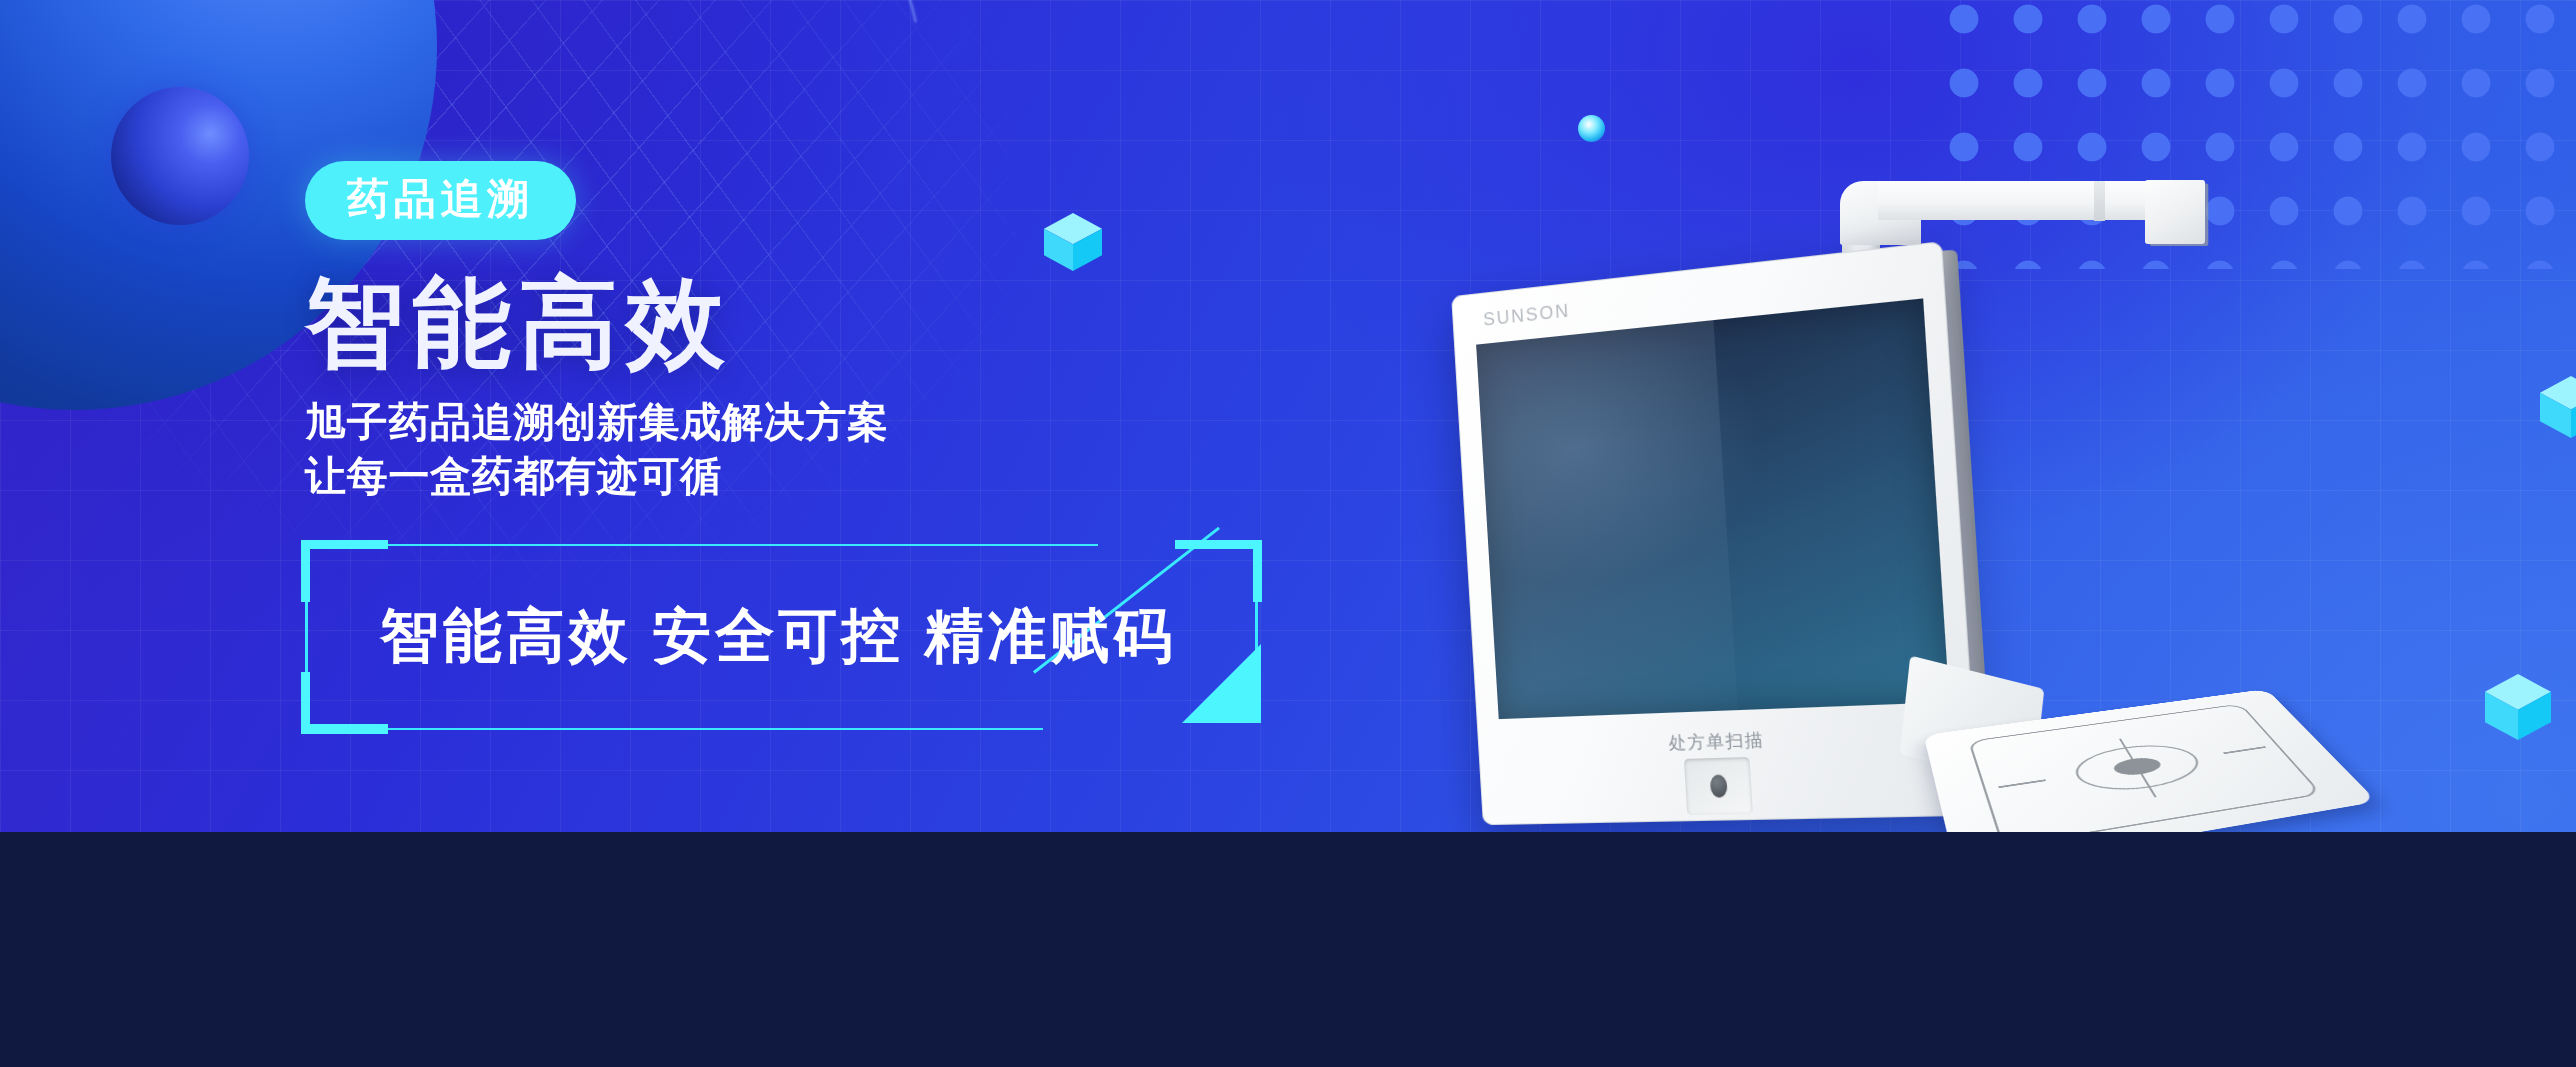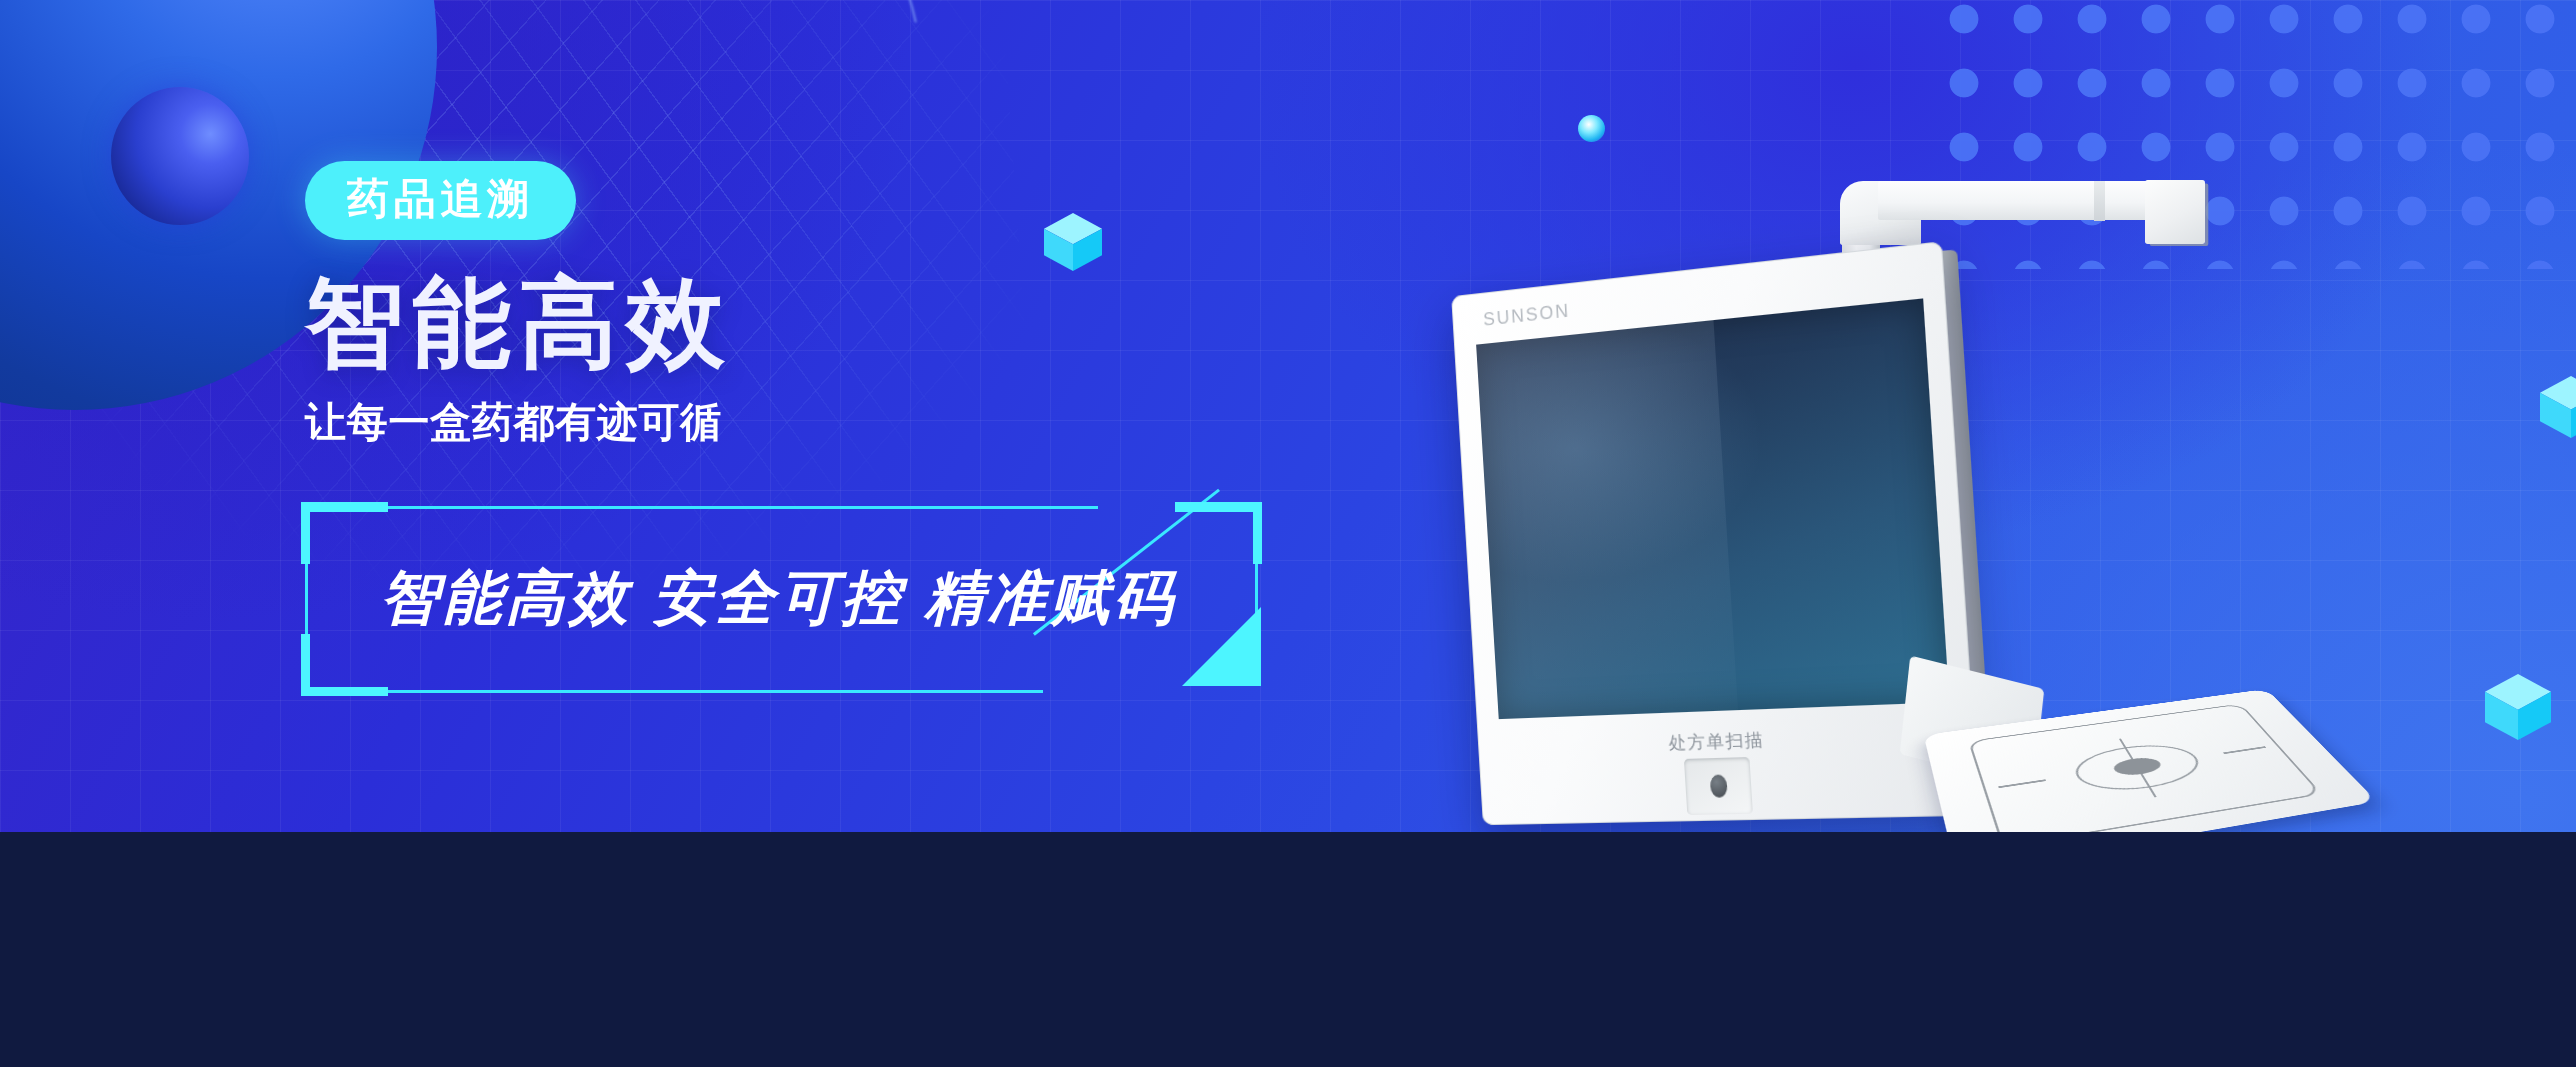"旭子药品追溯创新集成解决方案" div { html: none -> <div>旭子药品追溯创新集成解决方案</div> }
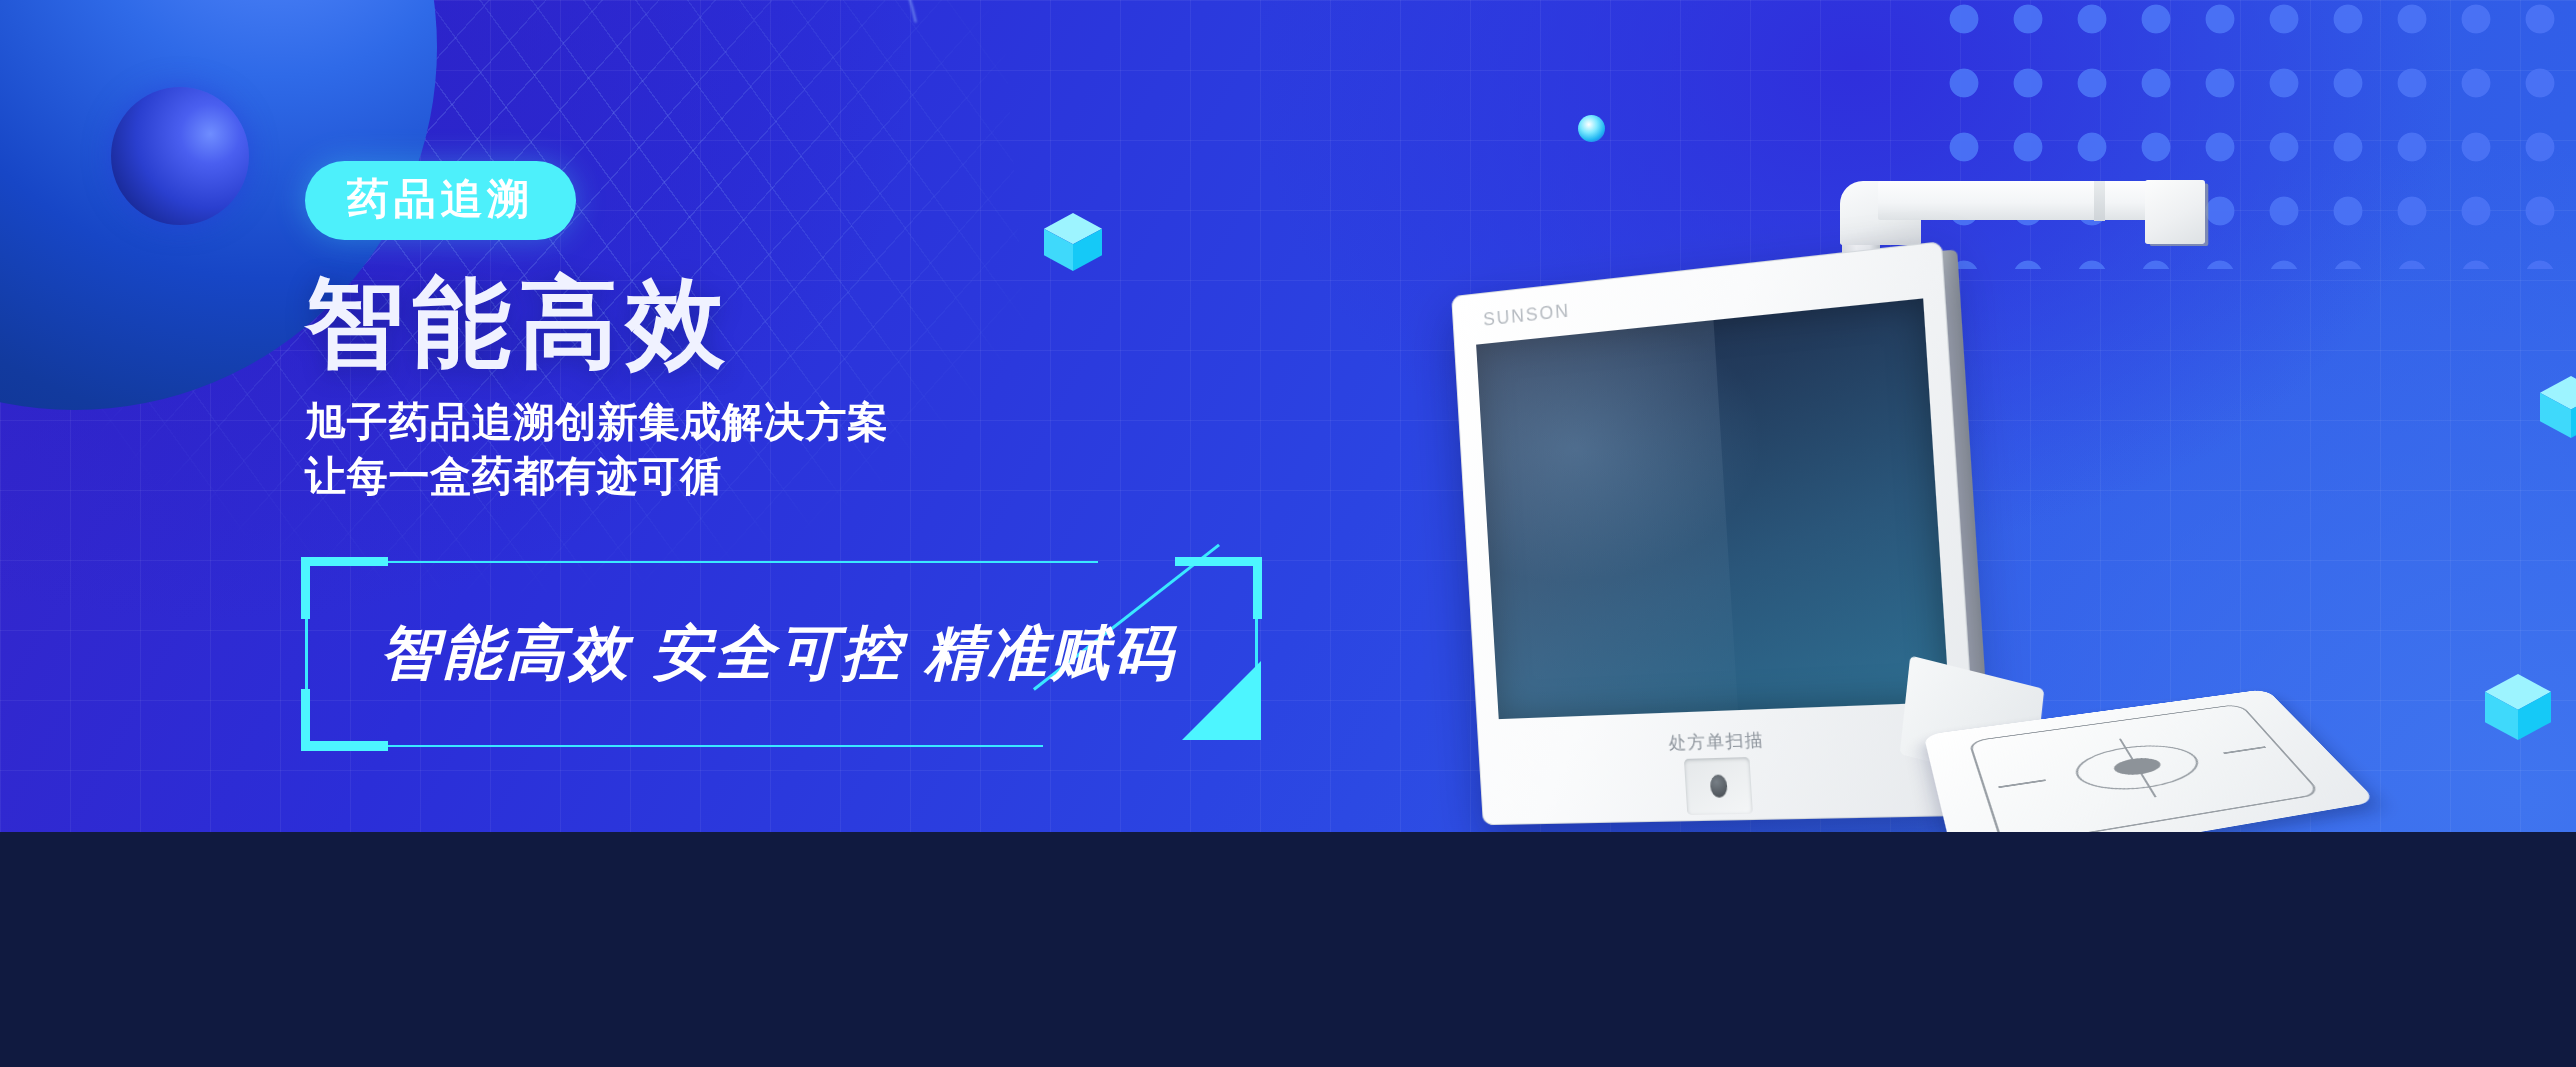"智能高效 安全可控 精准赋码" .tag-wrap { font-style: italic -> none; margin-top: 57px -> 40px }
